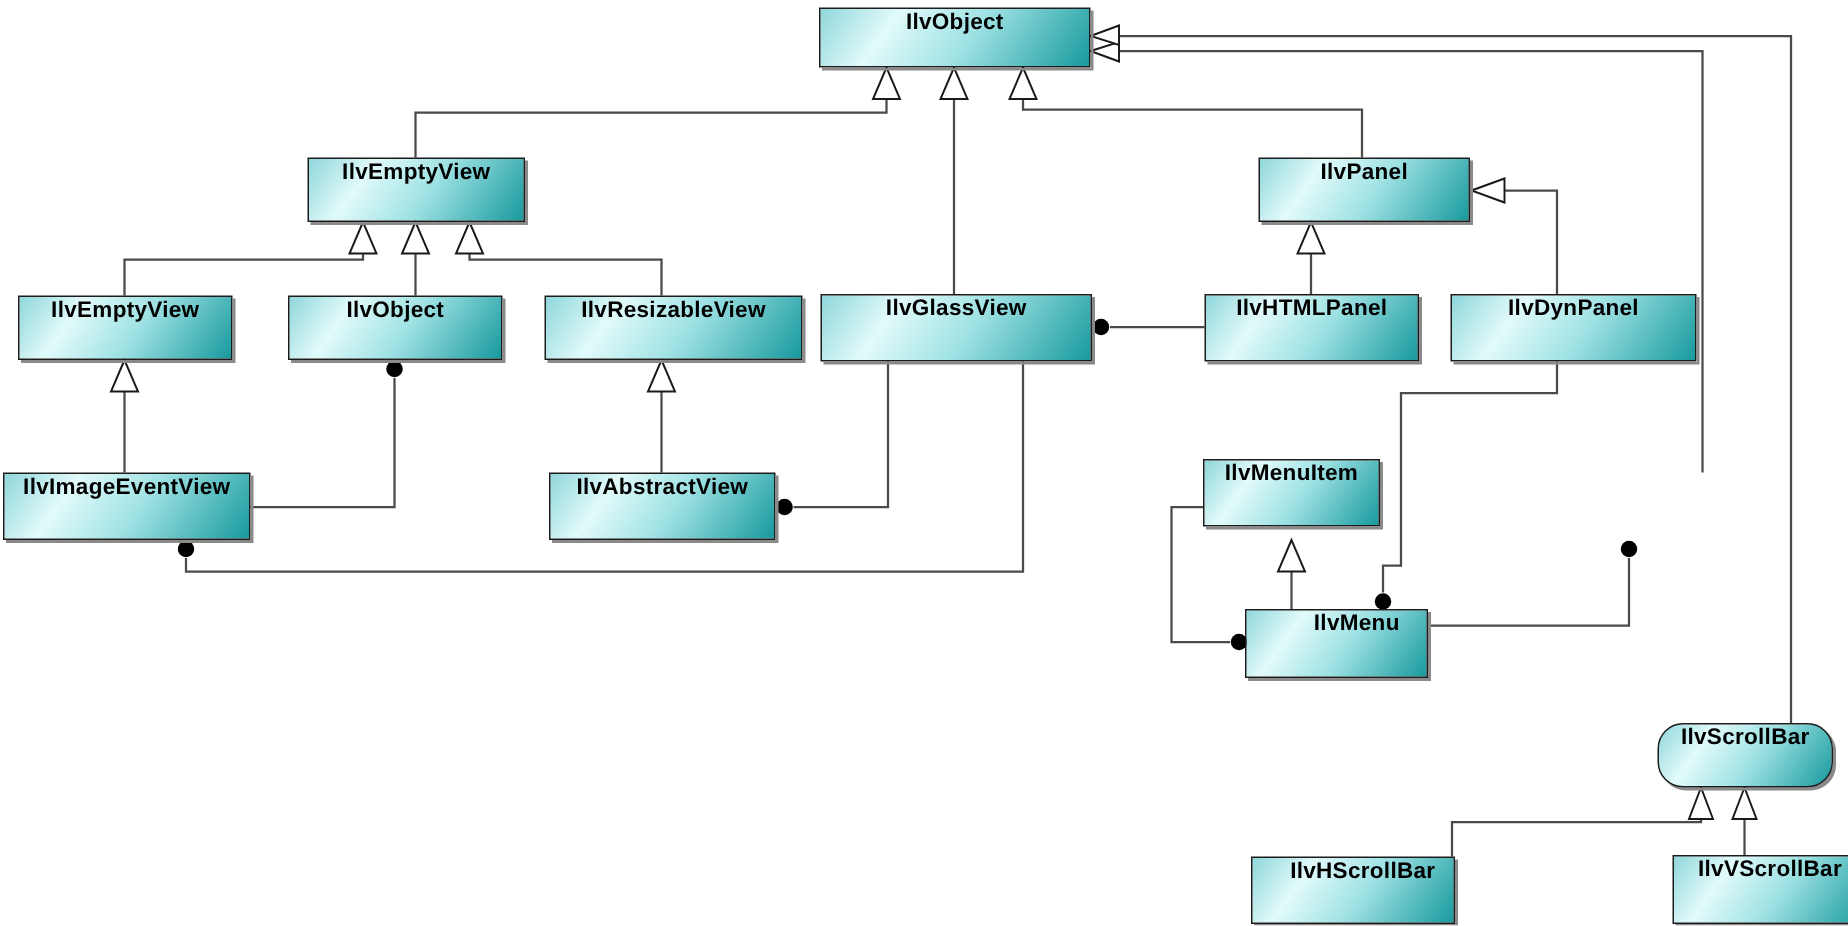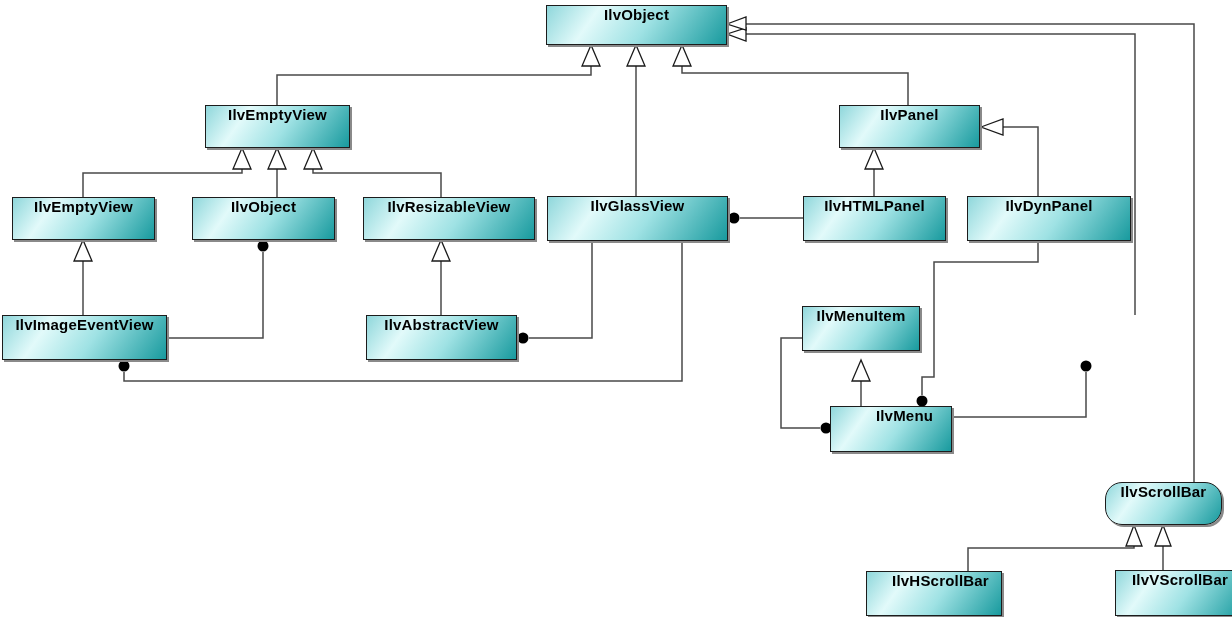"IlvHScrollBar" #n-hscrollbar { left: 866px -> 834px }
